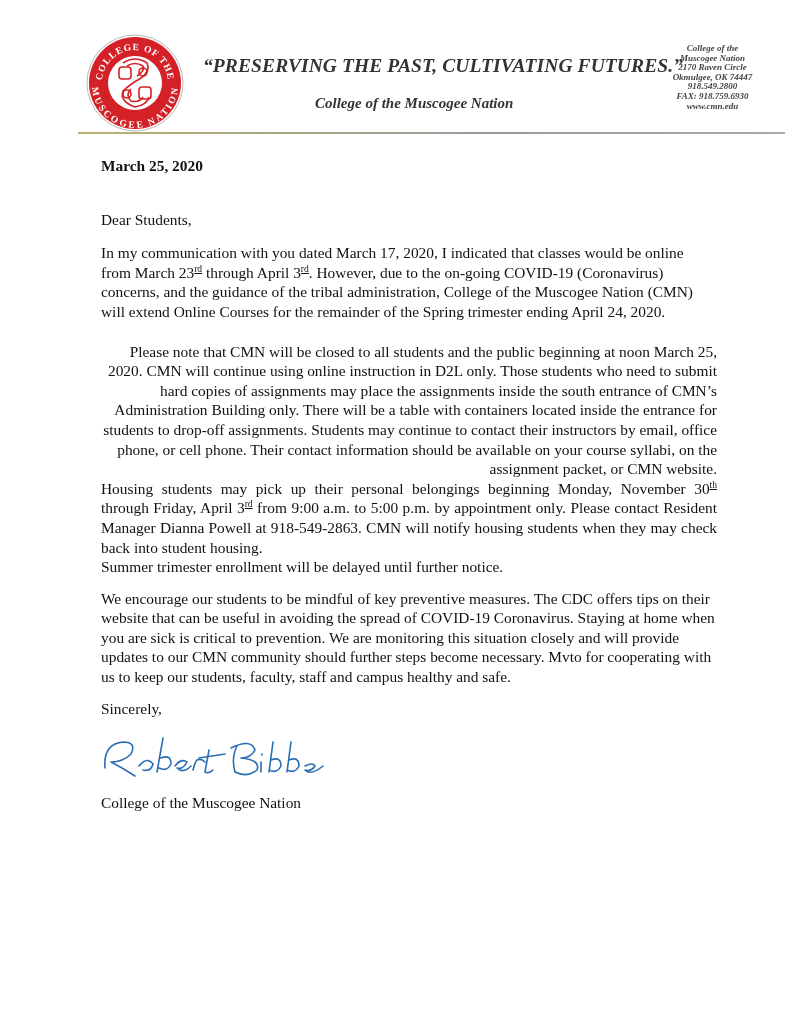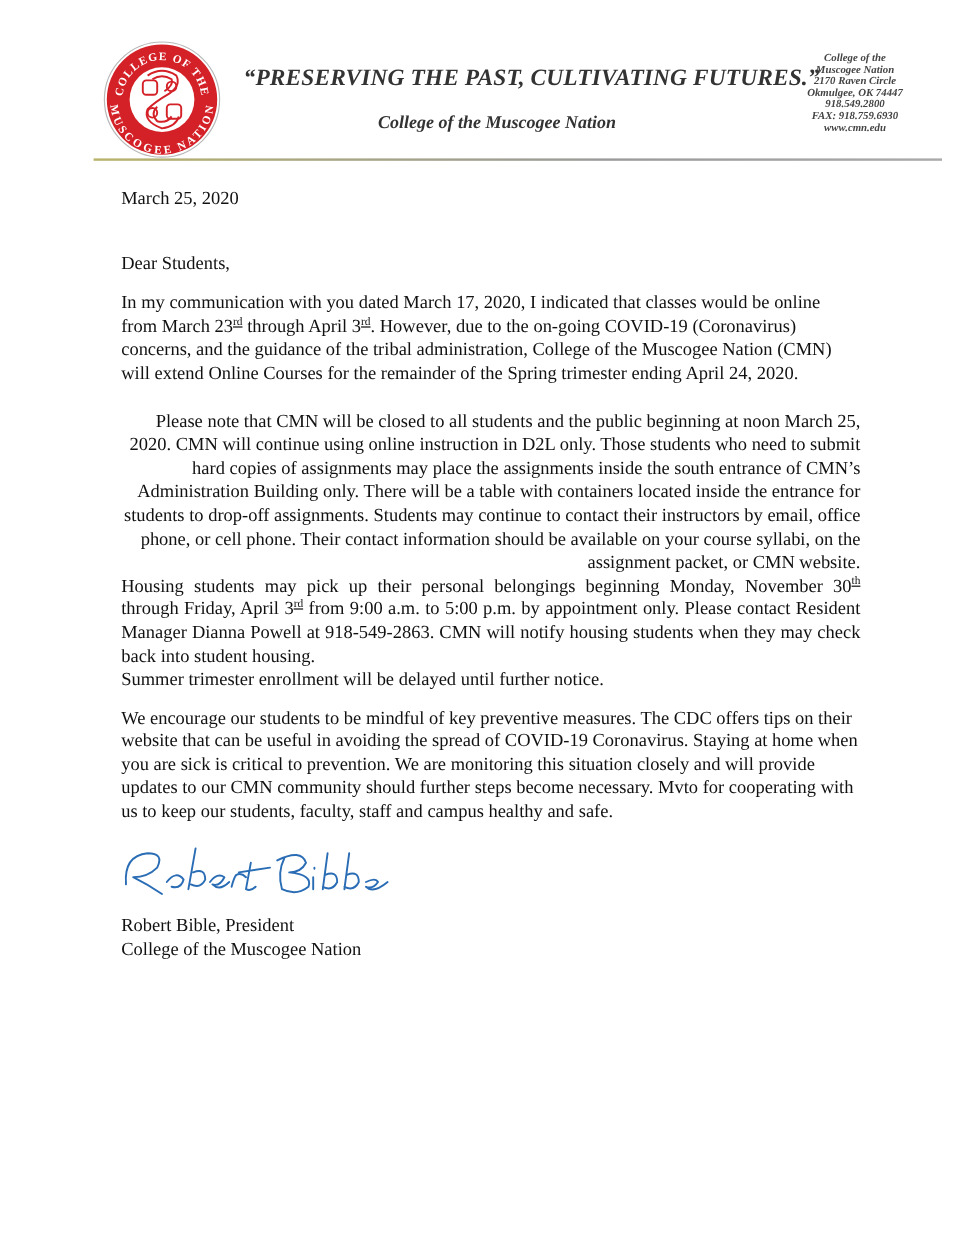"March 25, 2020" .date { font-weight: none -> bold }
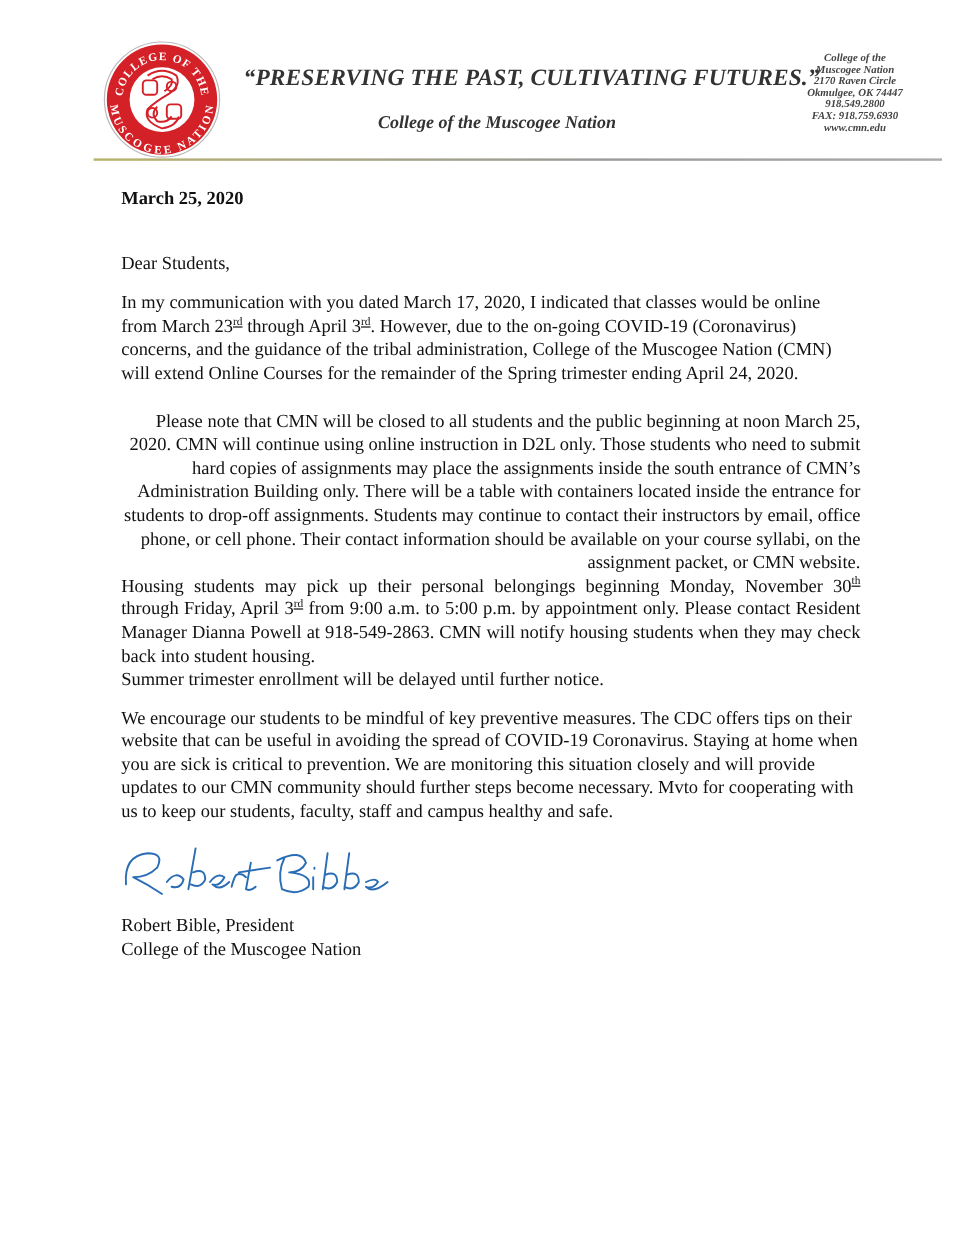"Sincerely," p.p-spaced { html: none -> <p>Sincerely,</p> }
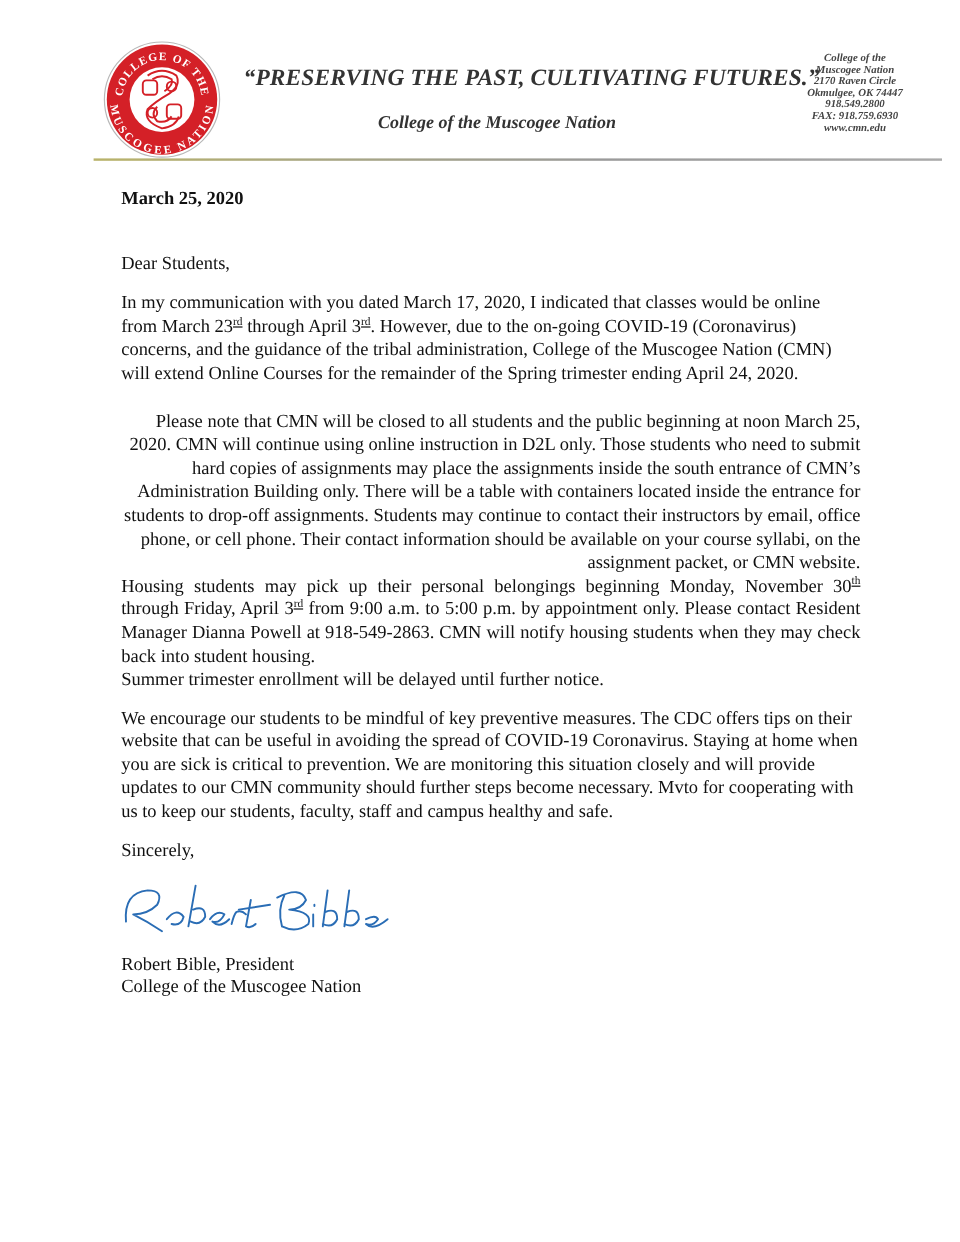"Robert Bible, President" p.sig-block { html: <p>Robert Bible, President</p> -> none }
